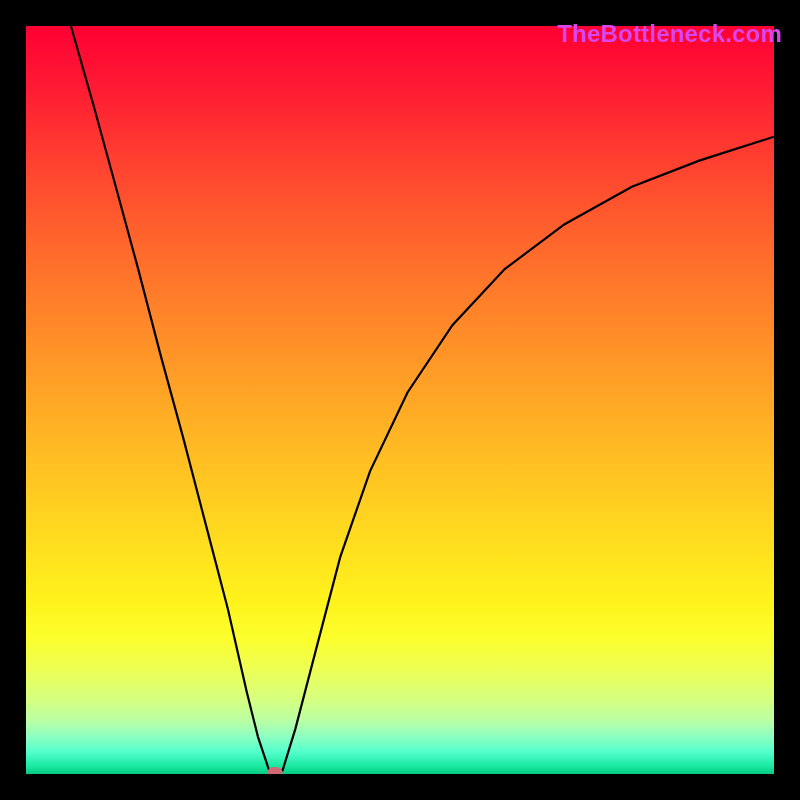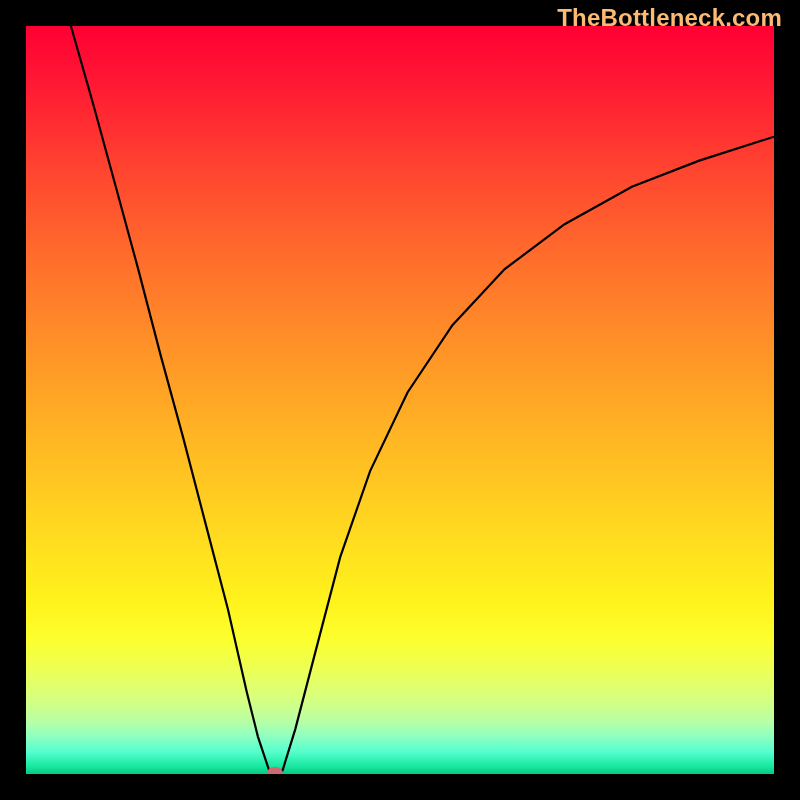"TheBottleneck.com" .watermark { color: #fdba74 -> #d946ef; top: 4px -> 20px }
